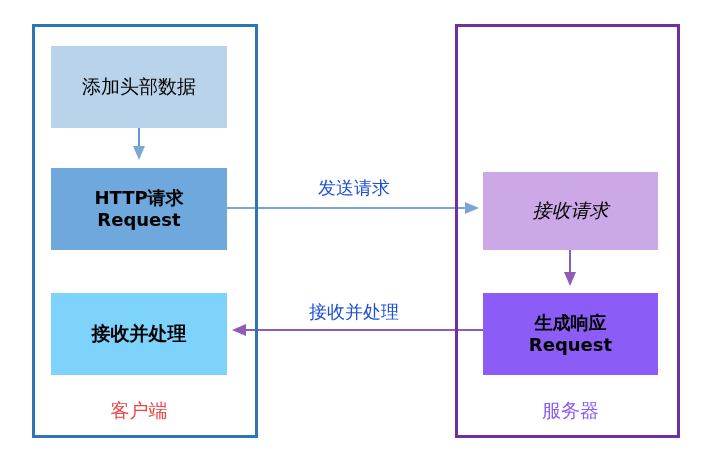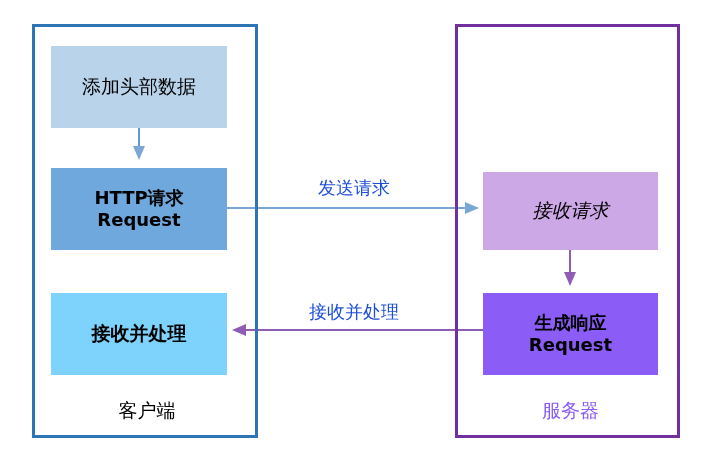"客户端" #label-client { color: #000000 -> #ef4444; left: 59px -> 51px }
